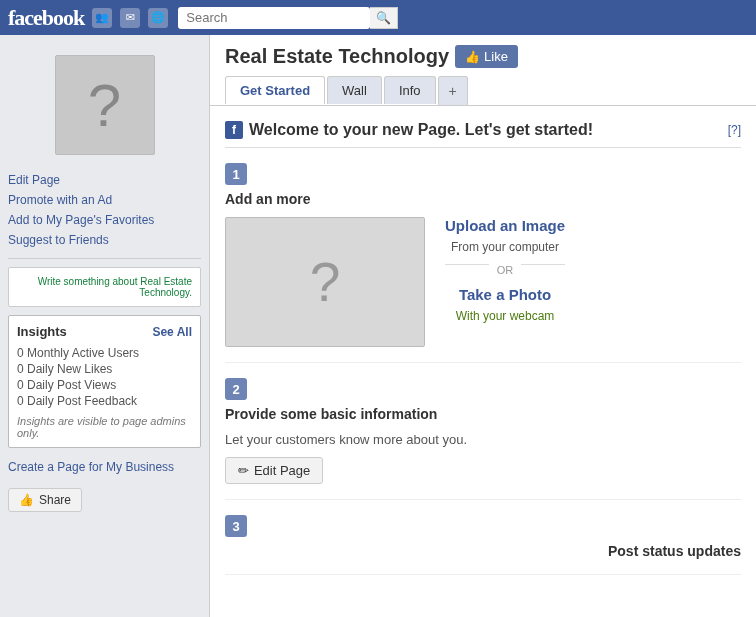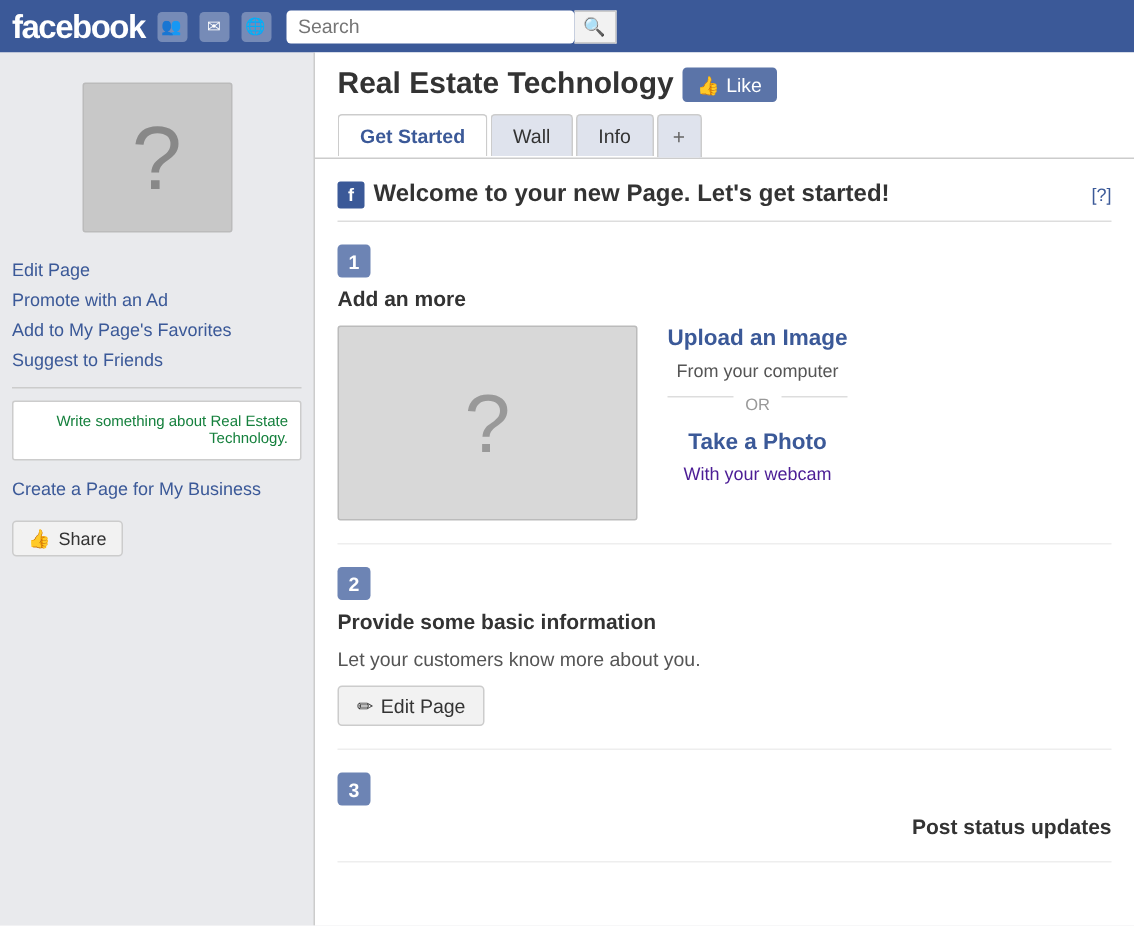"facebook" #logo { font-family: Liberation Sans, sans-serif -> Liberation Serif, serif }
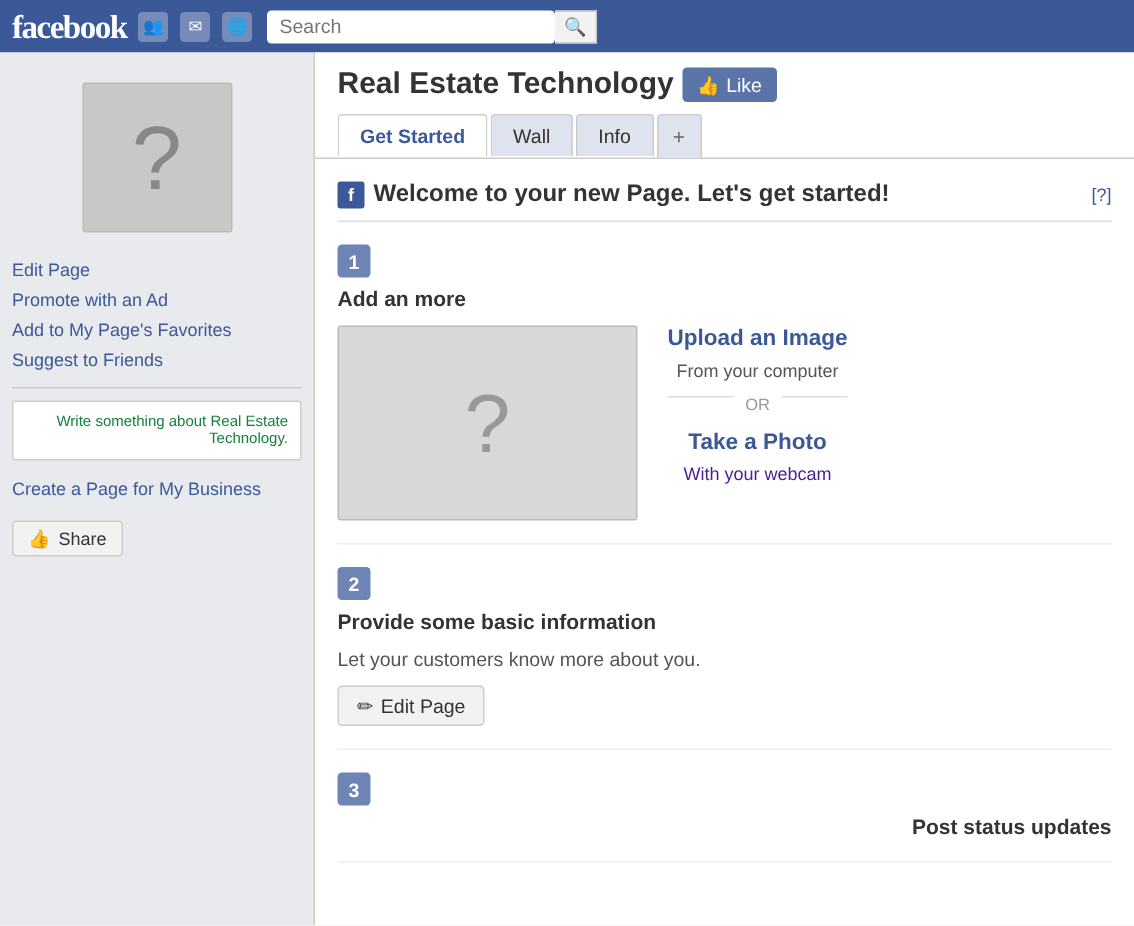"With your webcam" .take-photo-sub { color: #4c1d95 -> #4d7c0f }
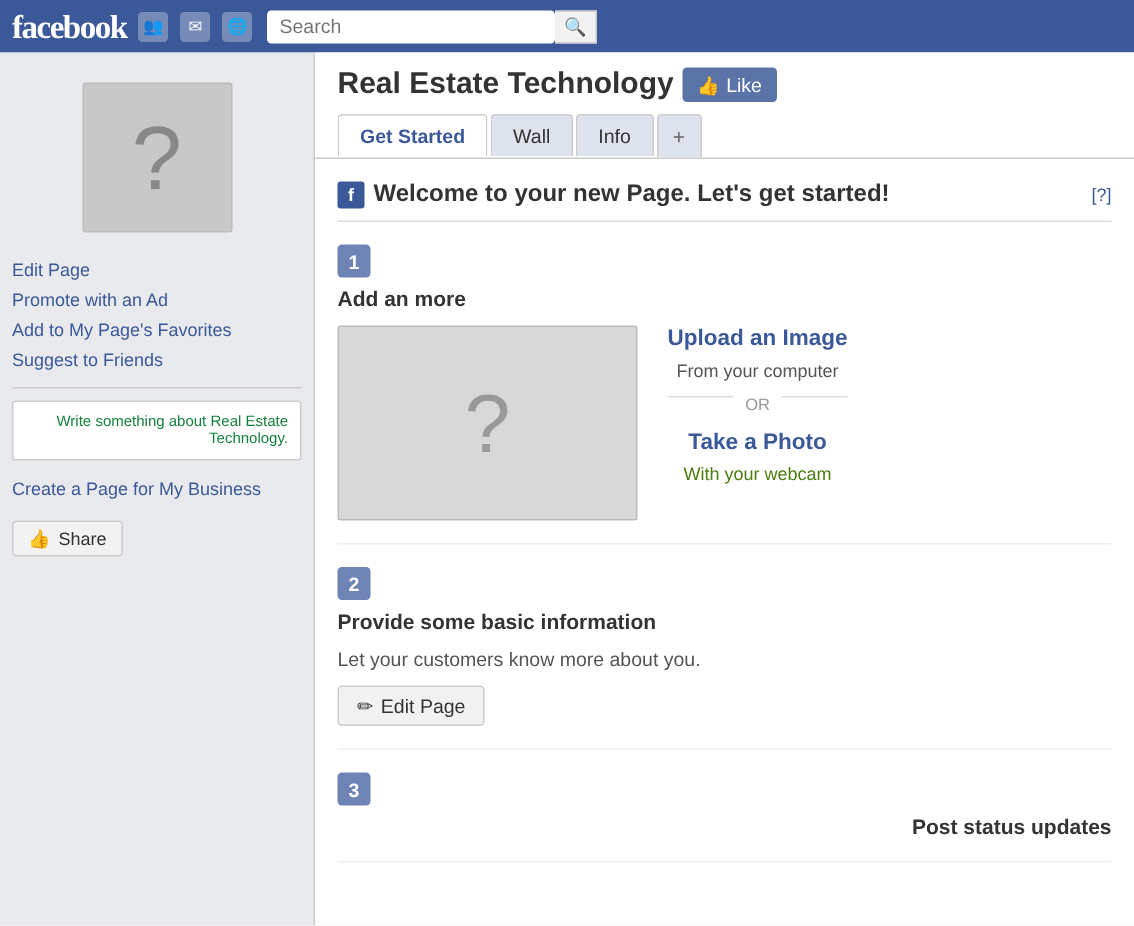"Insights" div.insights-section { html: none -> <div> <div> <span>Insights</span> <span>See All</span> </div> <div>0 Monthly Active Users</div> <div>0 Daily New Likes</div> <div>0 Daily Post Views</div> <div>0 Daily Post Feedback</div> <div>Insights are visible to page admins only.</div> </div> }
